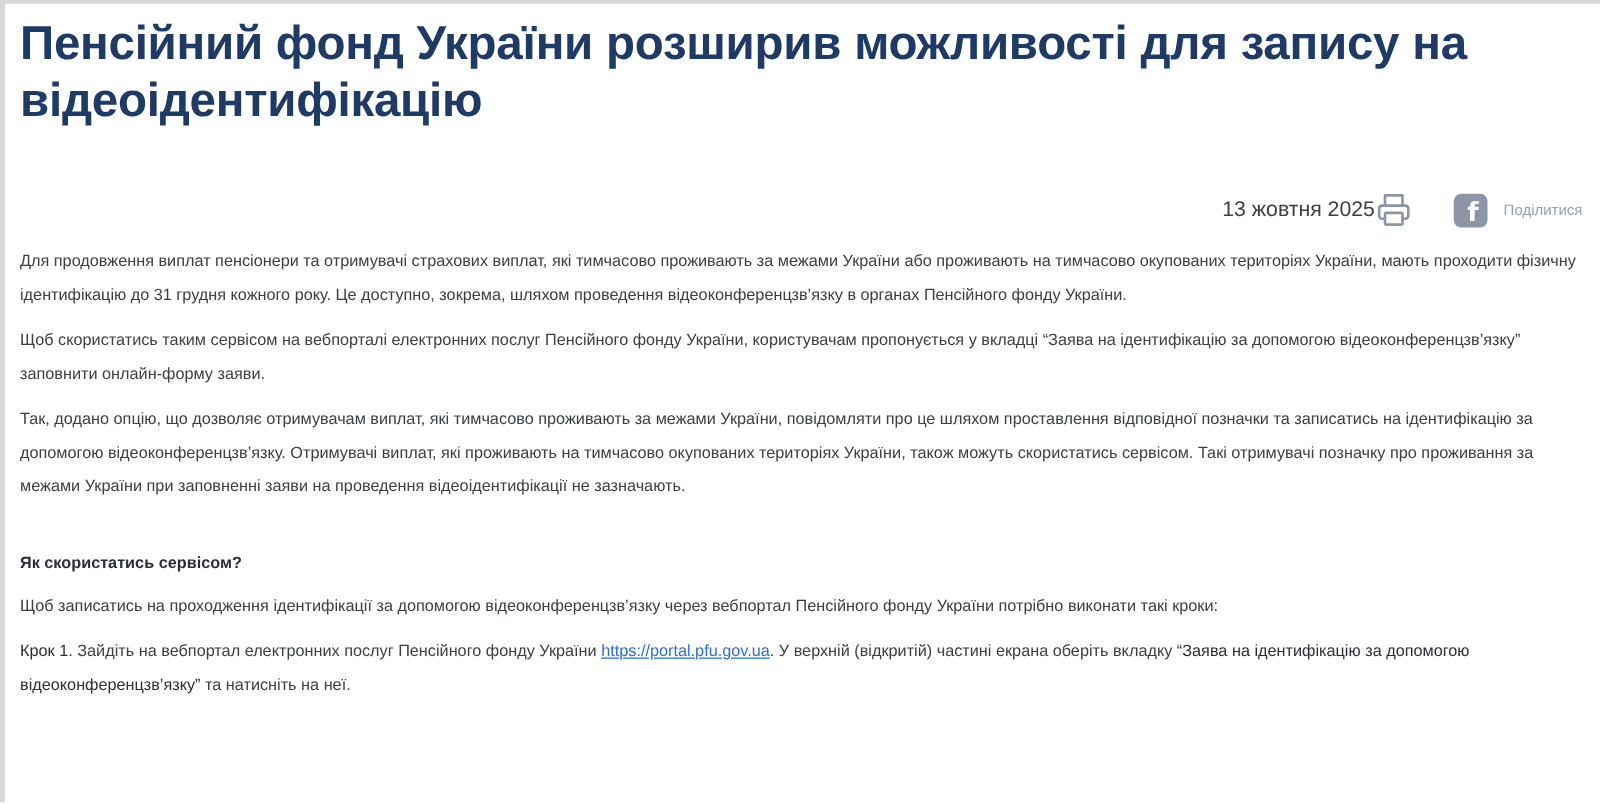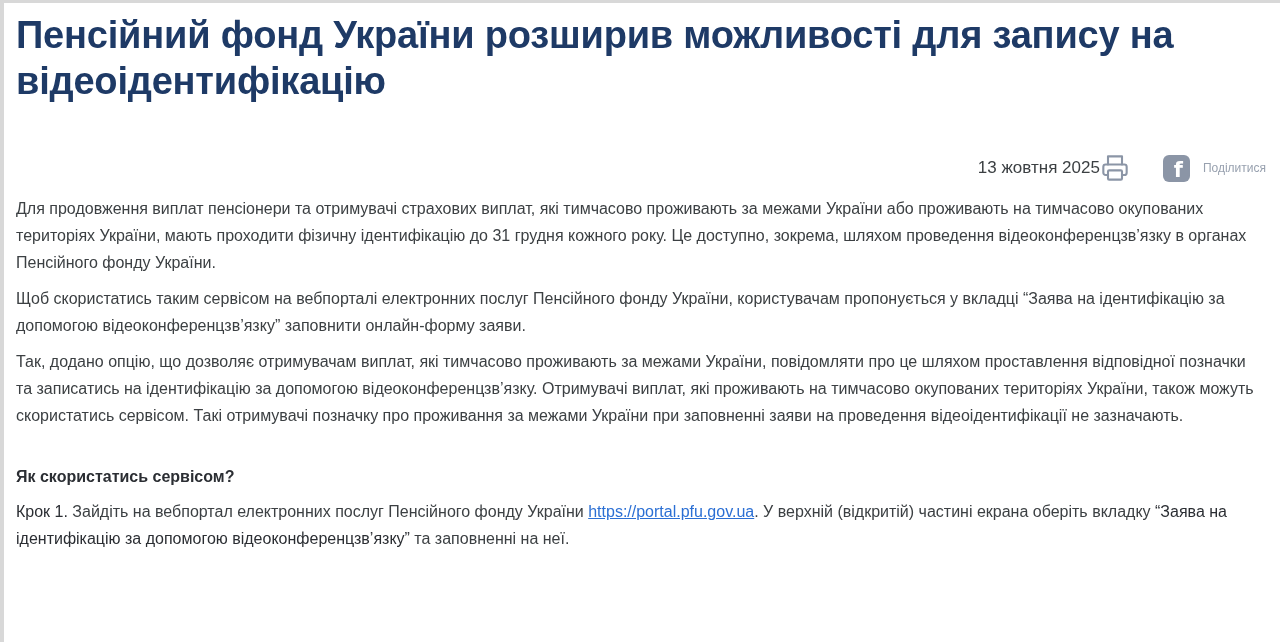"Для продовження виплат пенсіонери та" .article p, .article h3 { font-size: 16px -> 13px }
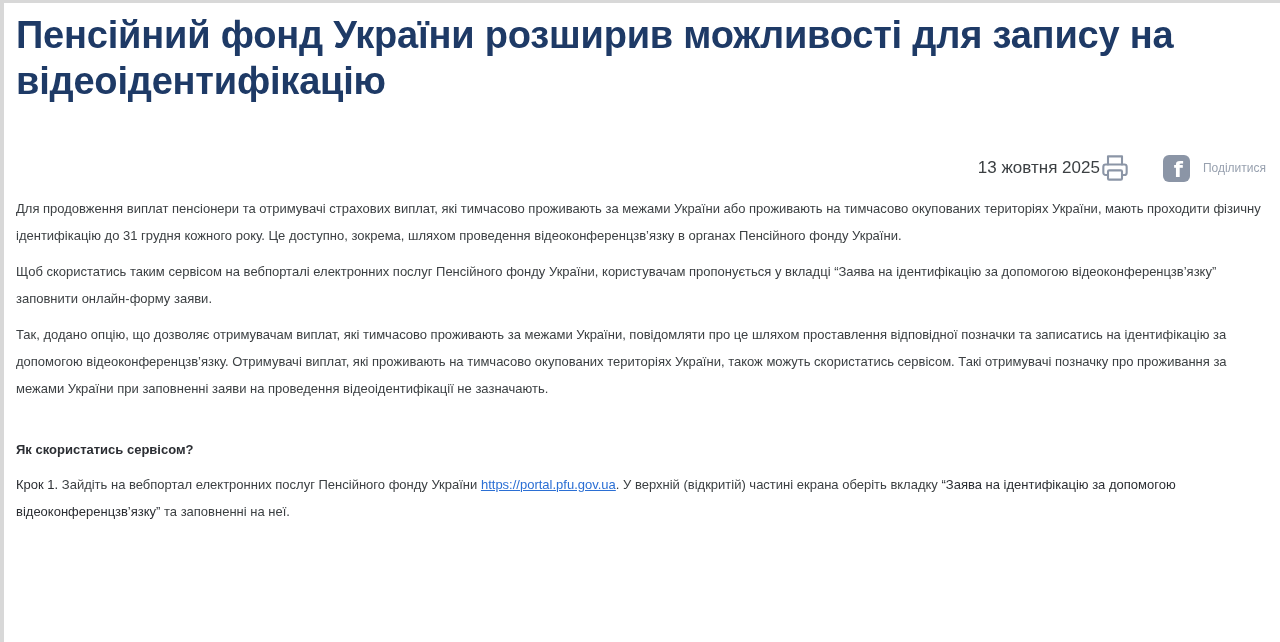"Щоб записатись на проходження" p { html: none -> <p>Щоб записатись на проходження ідентифікації за допомогою відеоконференцзв’язку через вебпортал Пенсійного фонду України потрібно виконати такі кроки:</p> }
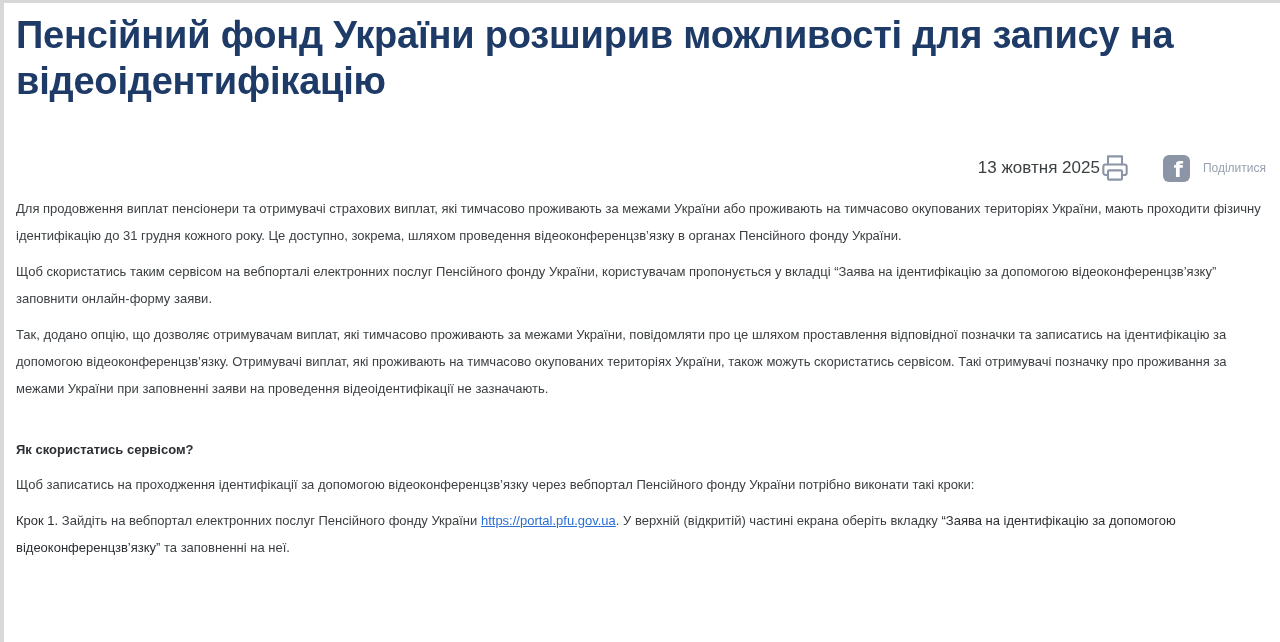"та заповненні на неї." span { text: заповненні -> натисніть }
